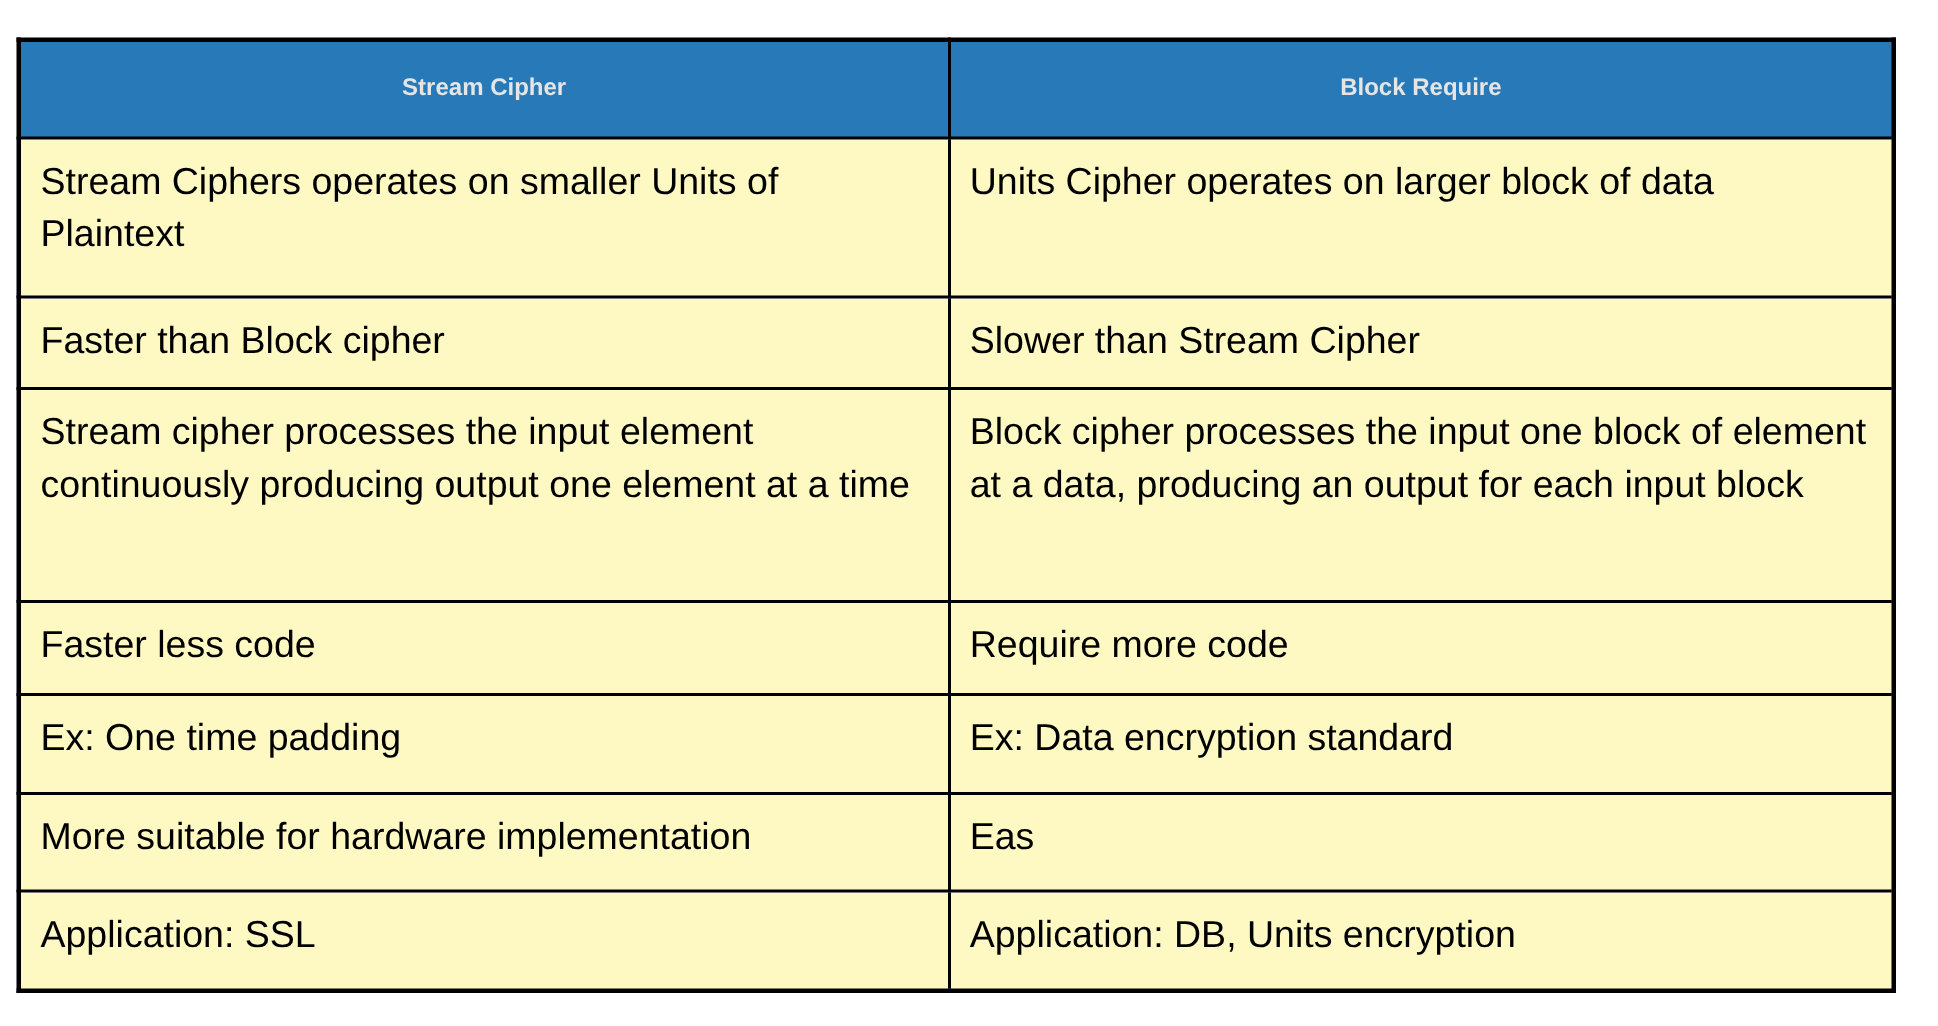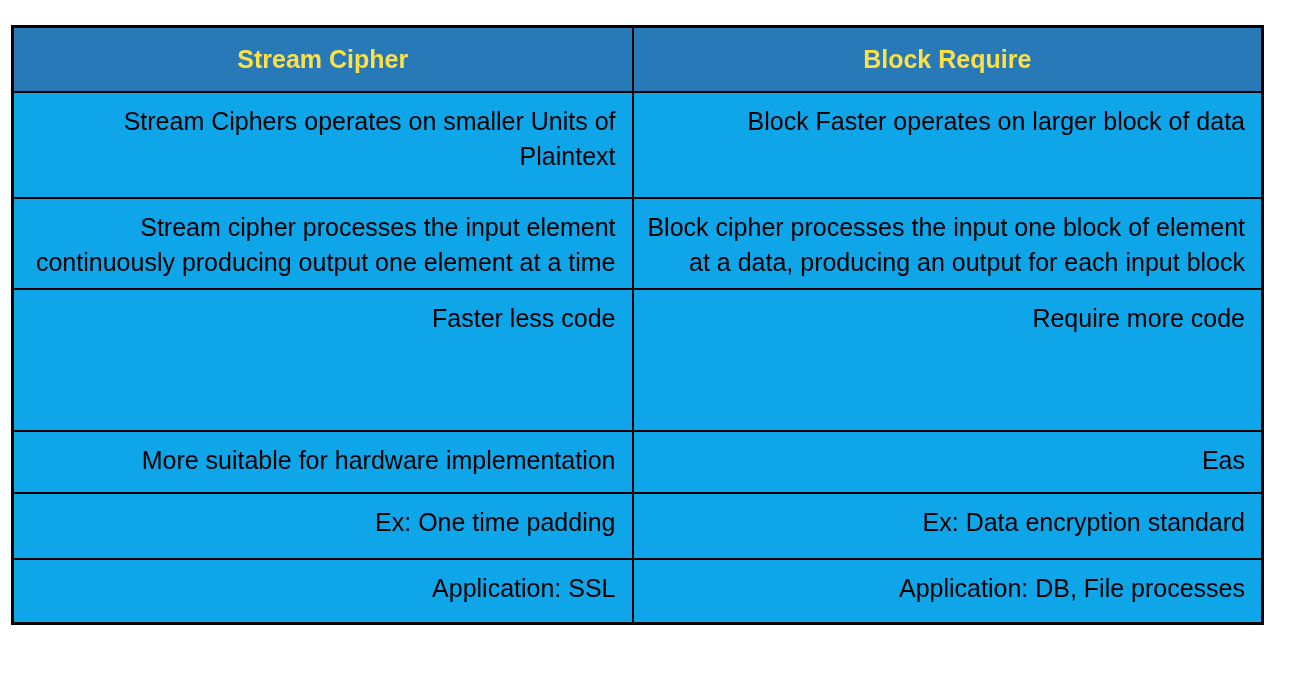"Stream Cipher" table.compare th { color: #fde047 -> #e5e5e5; font-size: 25px -> 16px }
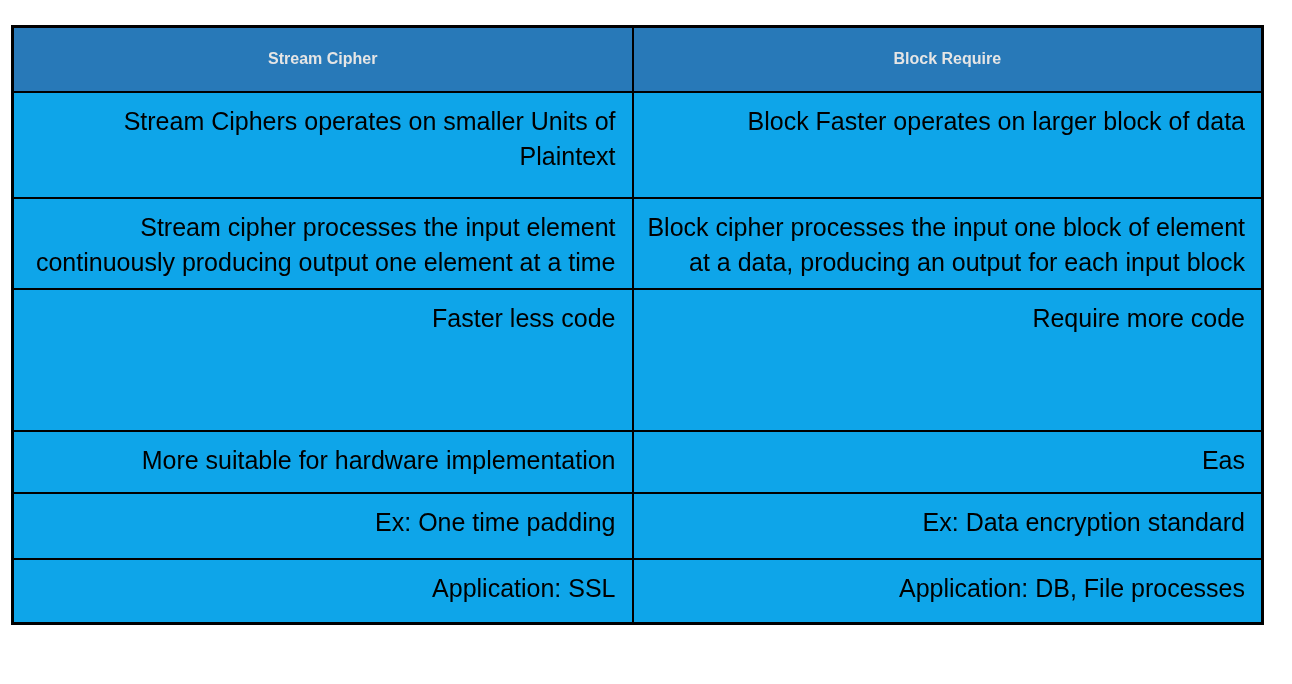"Stream Ciphers operates on smaller" table.compare td { background: #0ea5e9 -> #fef9c3; text-align: right -> left }
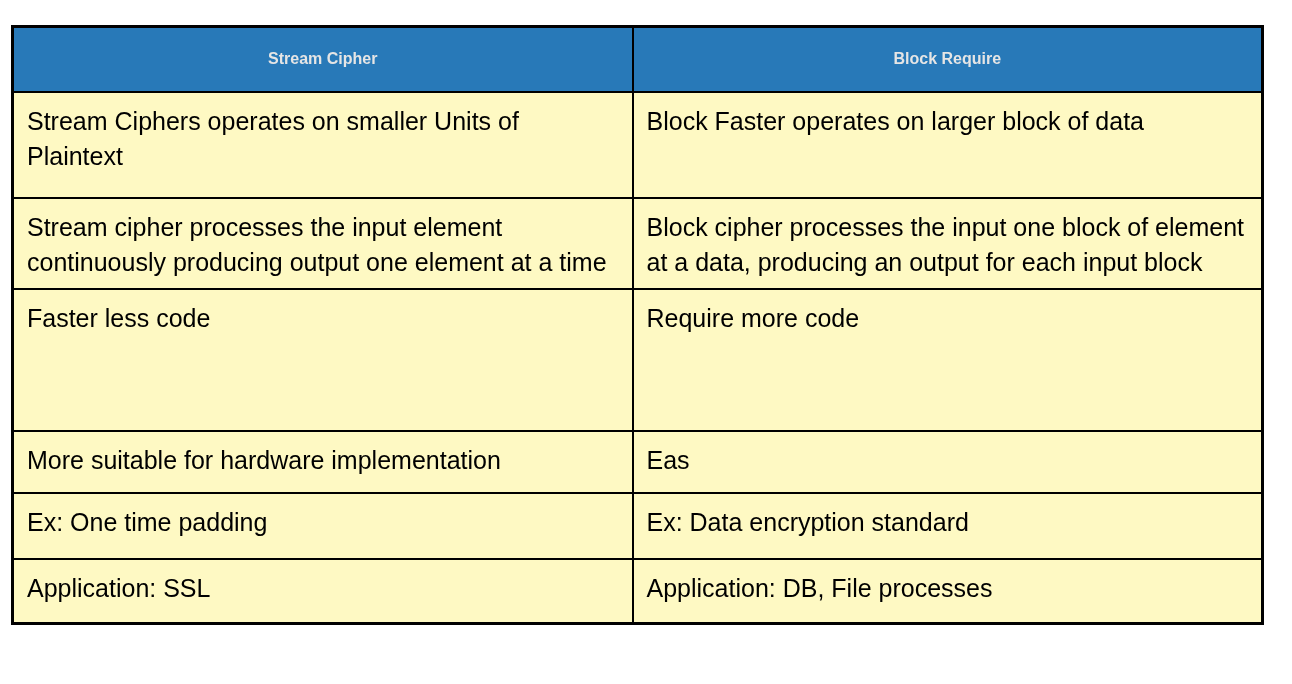"Block Faster operates on larger" td { text: Block Faster -> Units Cipher }
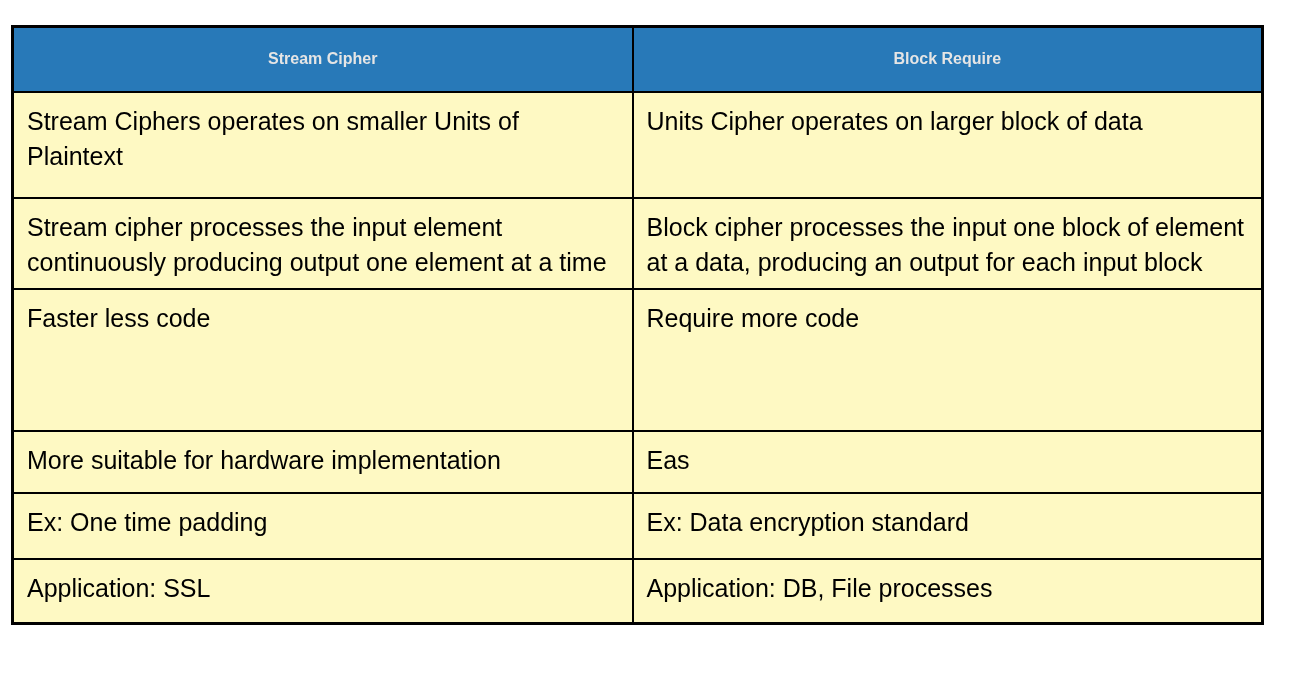"Faster than Block cipher" tr { html: none -> <tr> <td>Faster than Block cipher</td> <td>Slower than Stream Cipher</td> </tr> }
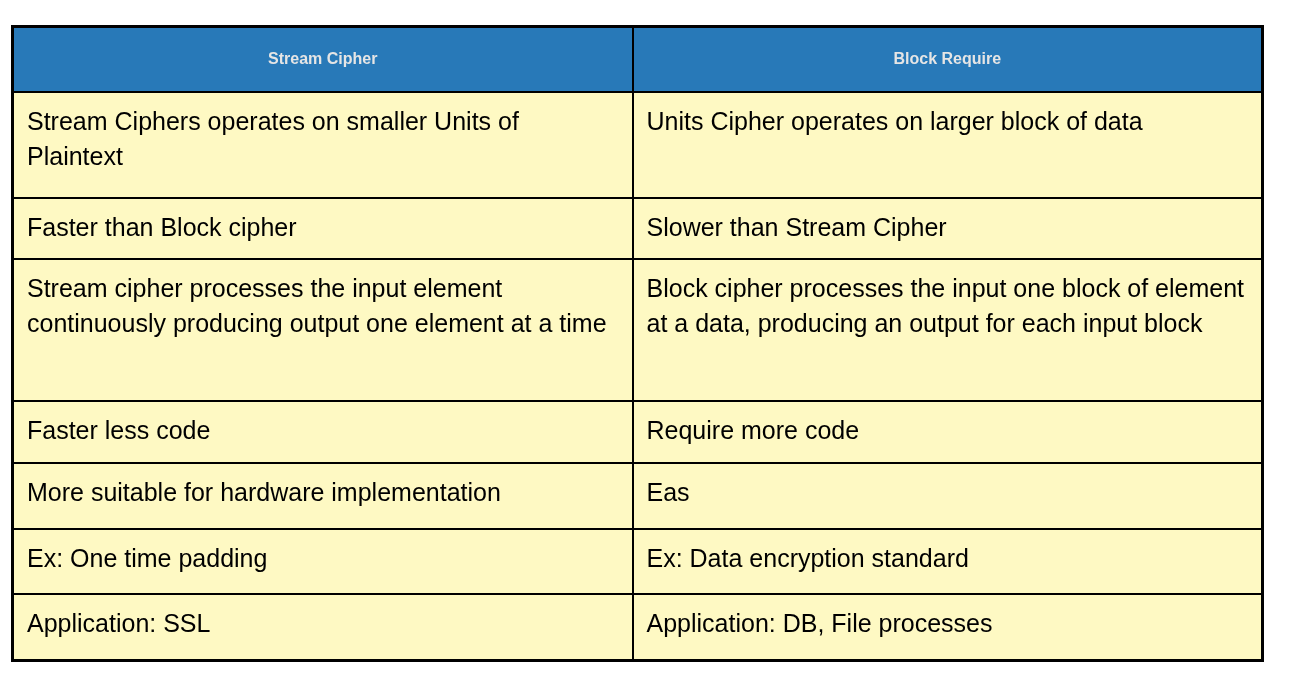"More suitable for hardware" tr { order: before "Ex: One time padding" -> after "Ex: One time padding" }
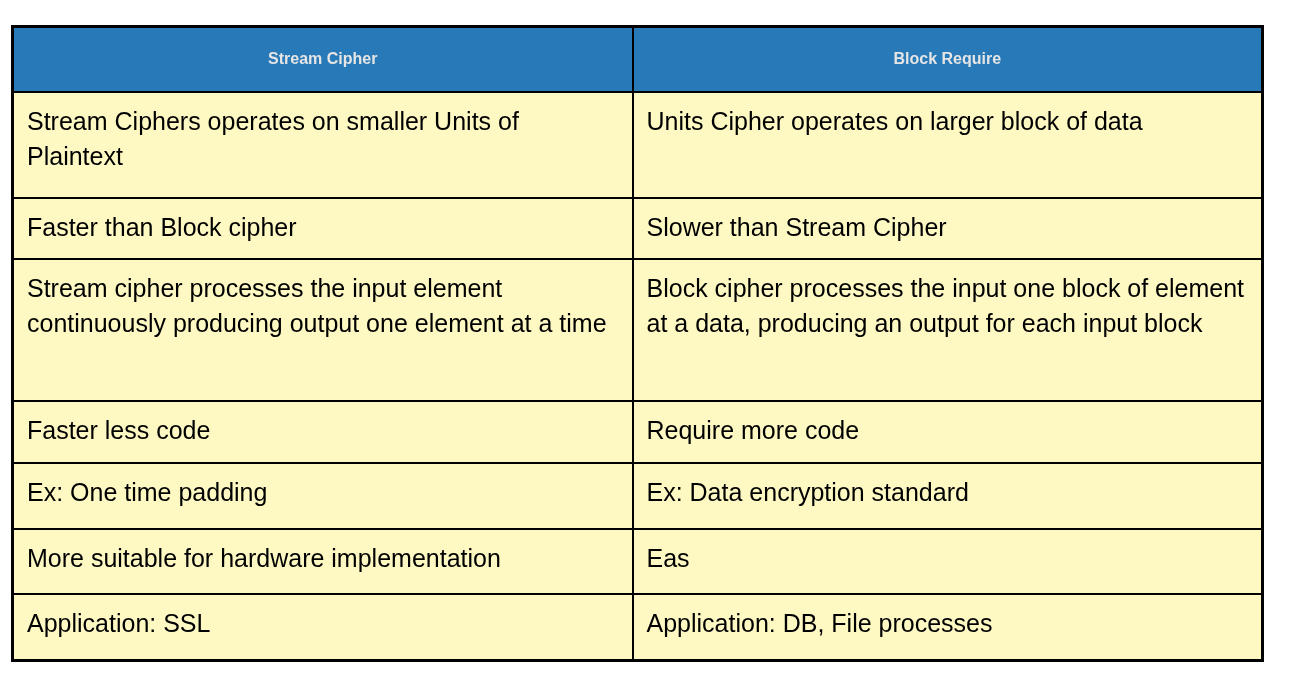"Application: DB, File processes" td { text: File processes -> Units encryption }
